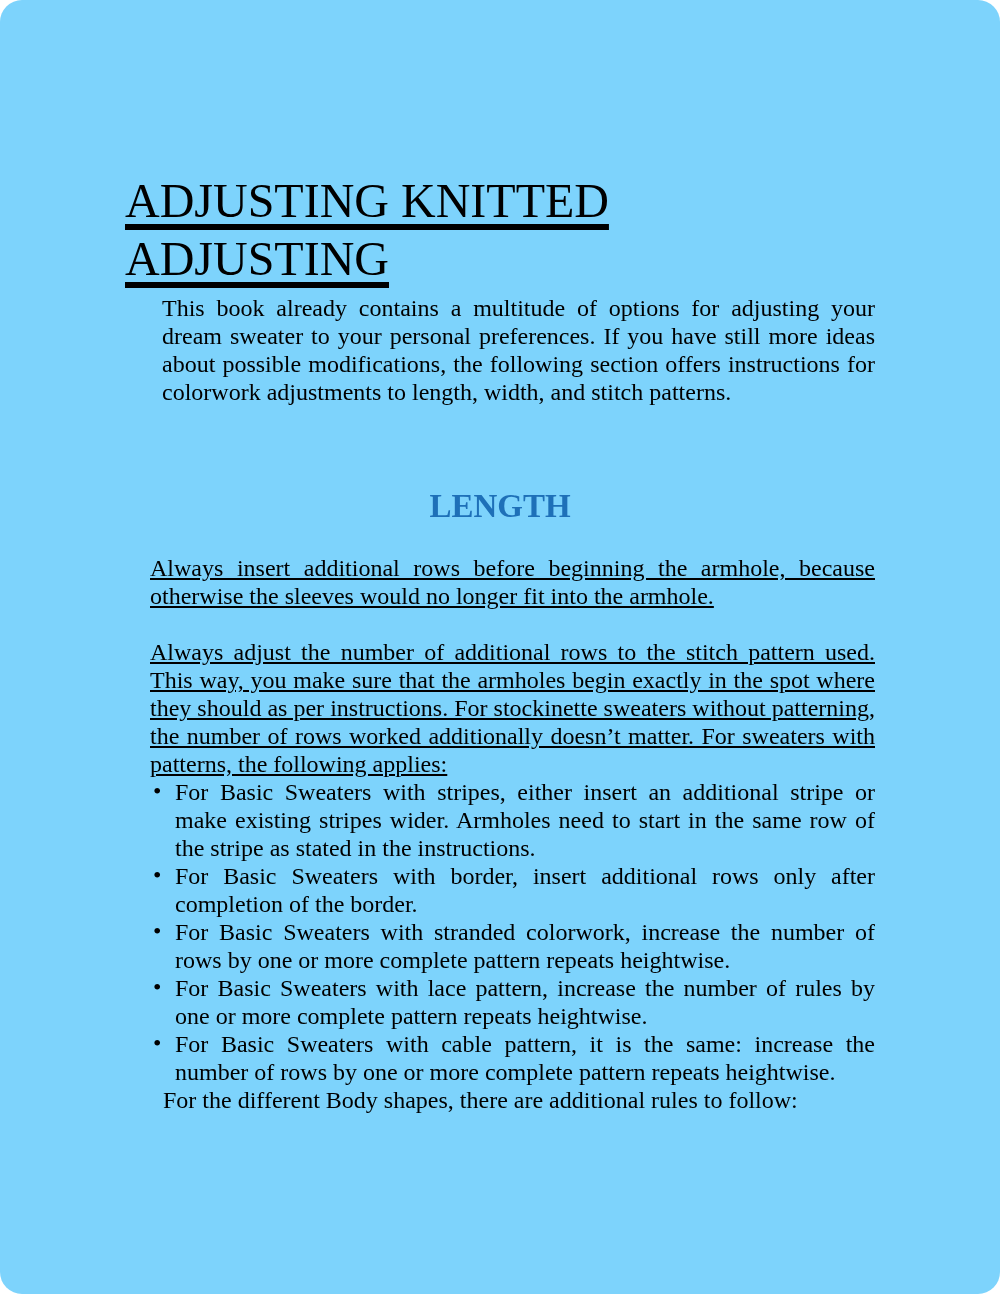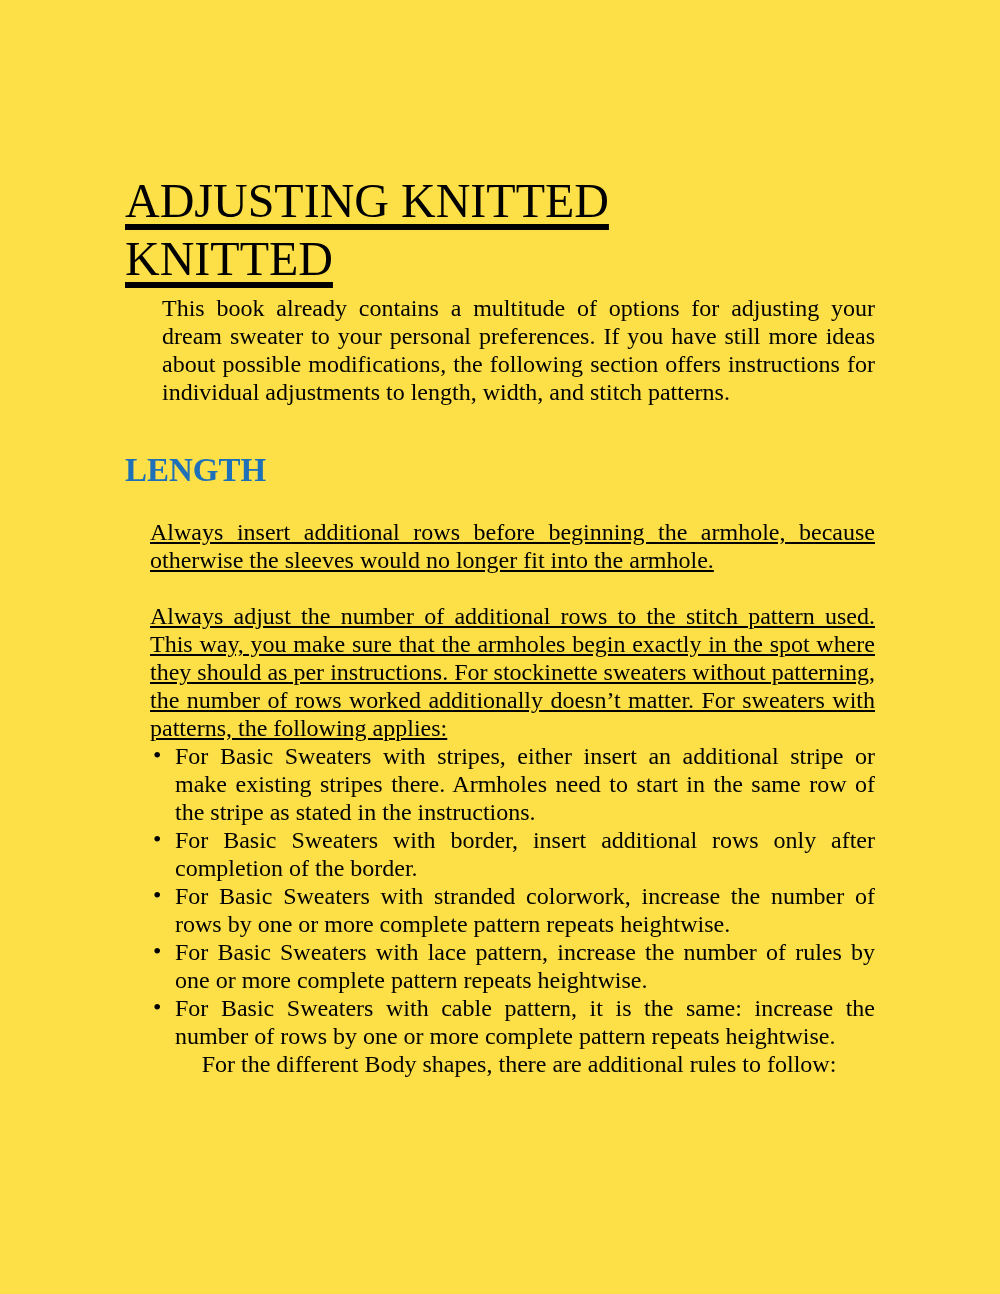"ADJUSTING KNITTED" .page { background: #fde047 -> #7dd3fc; border-radius: none -> 22px }
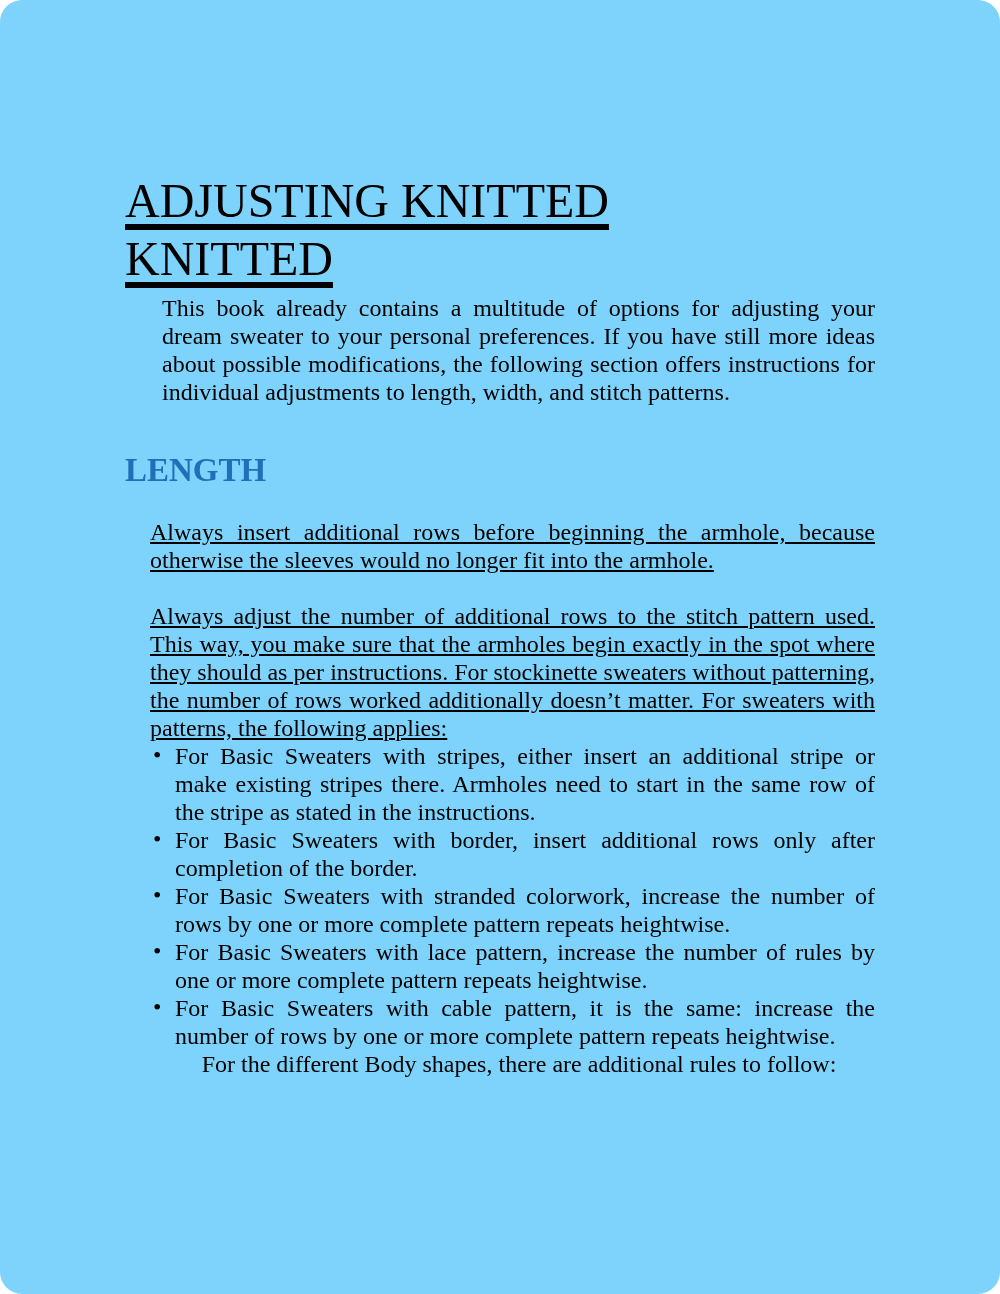"KNITTED" span.t-line { text: KNITTED -> ADJUSTING }
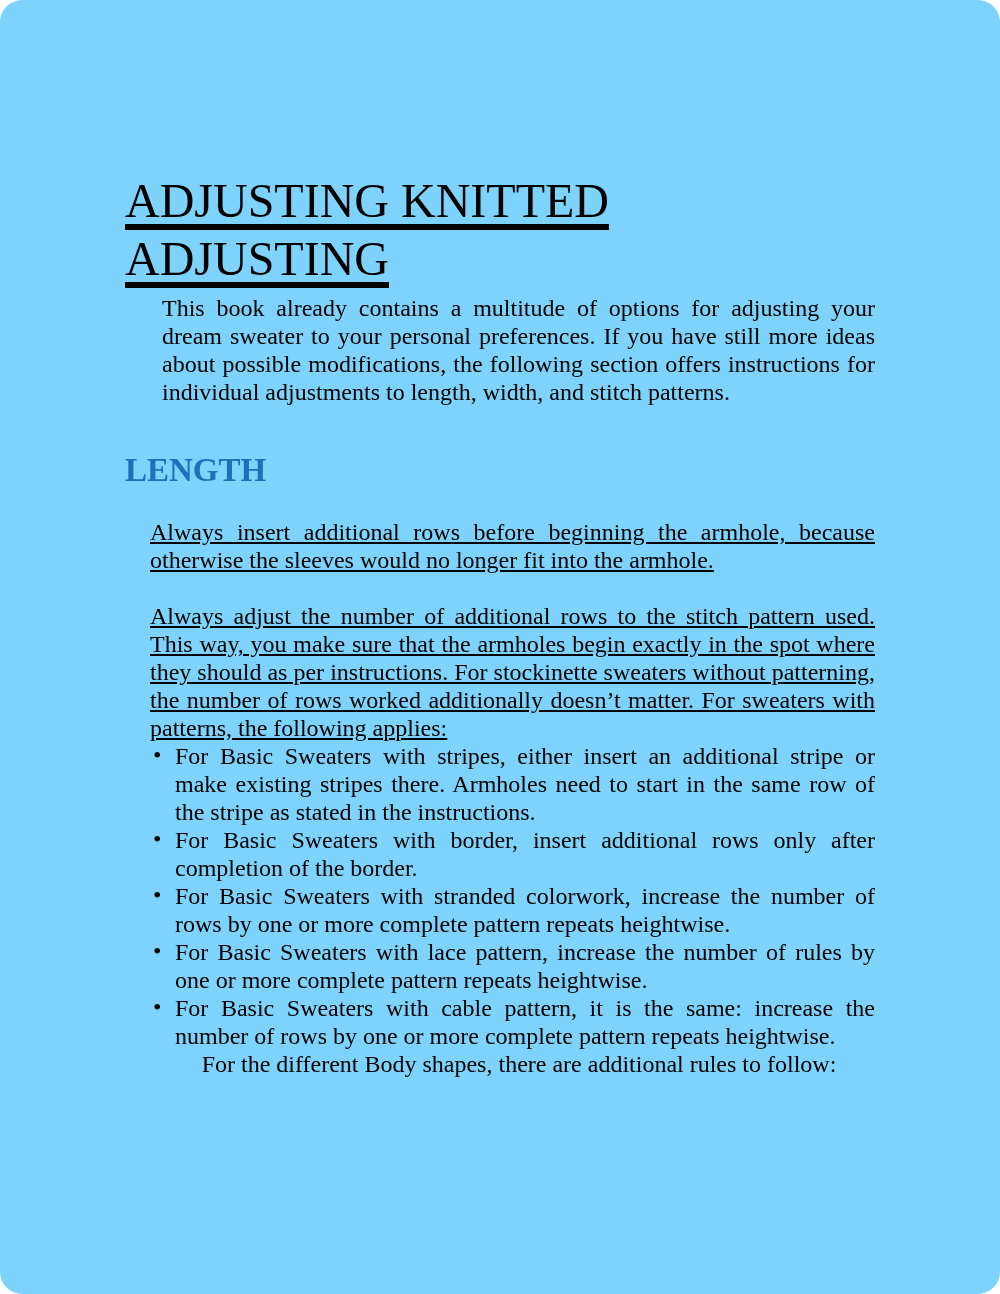"This book already contains a" p.para { text: individual -> colorwork }
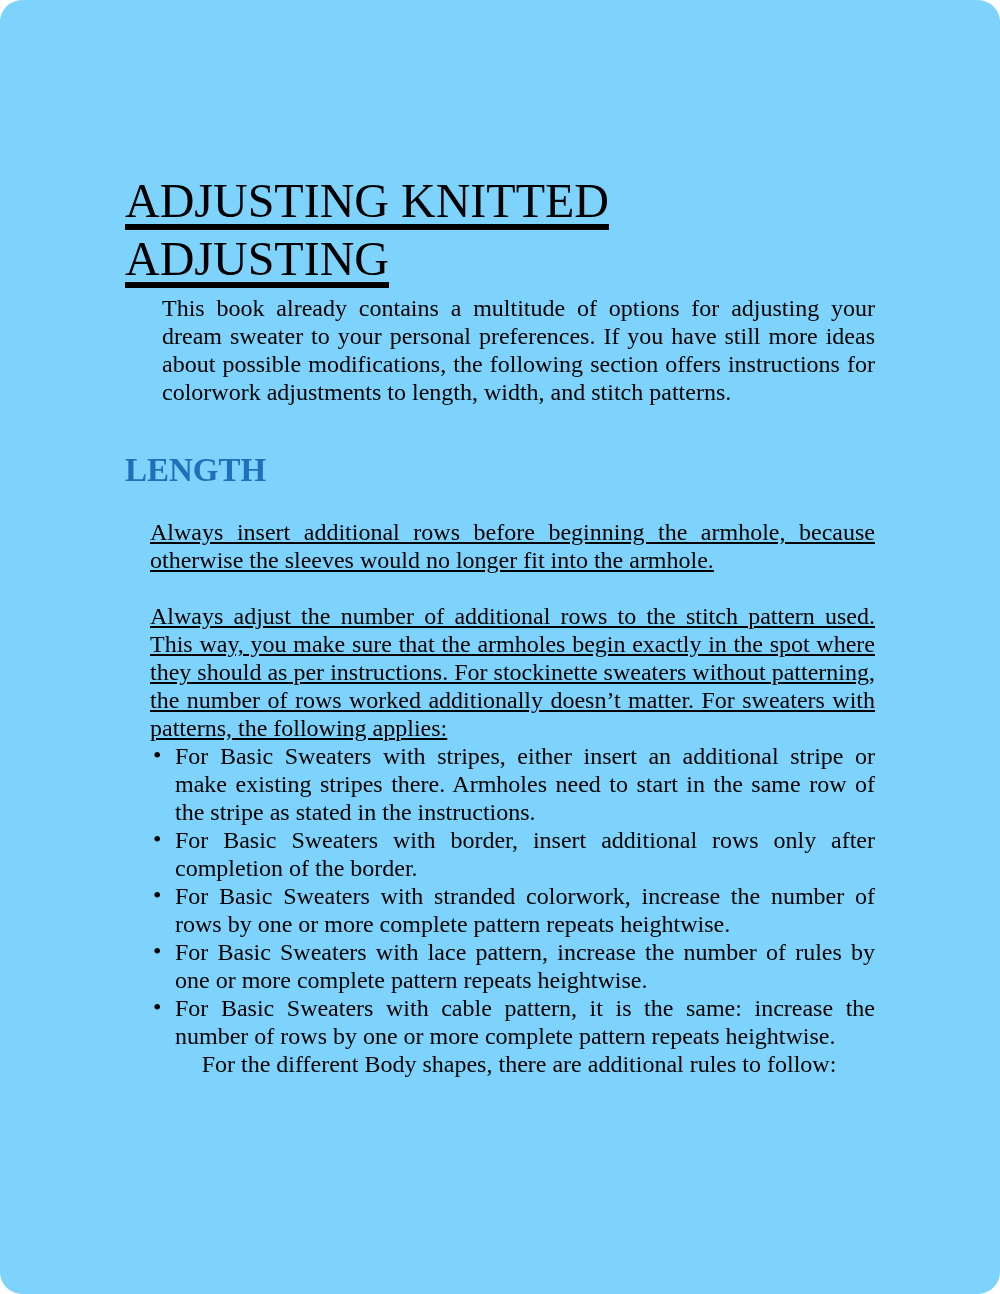"LENGTH" h2.section-heading { margin: 44px 0 6px 0 -> 80px 0 6px 0; text-align: none -> center }
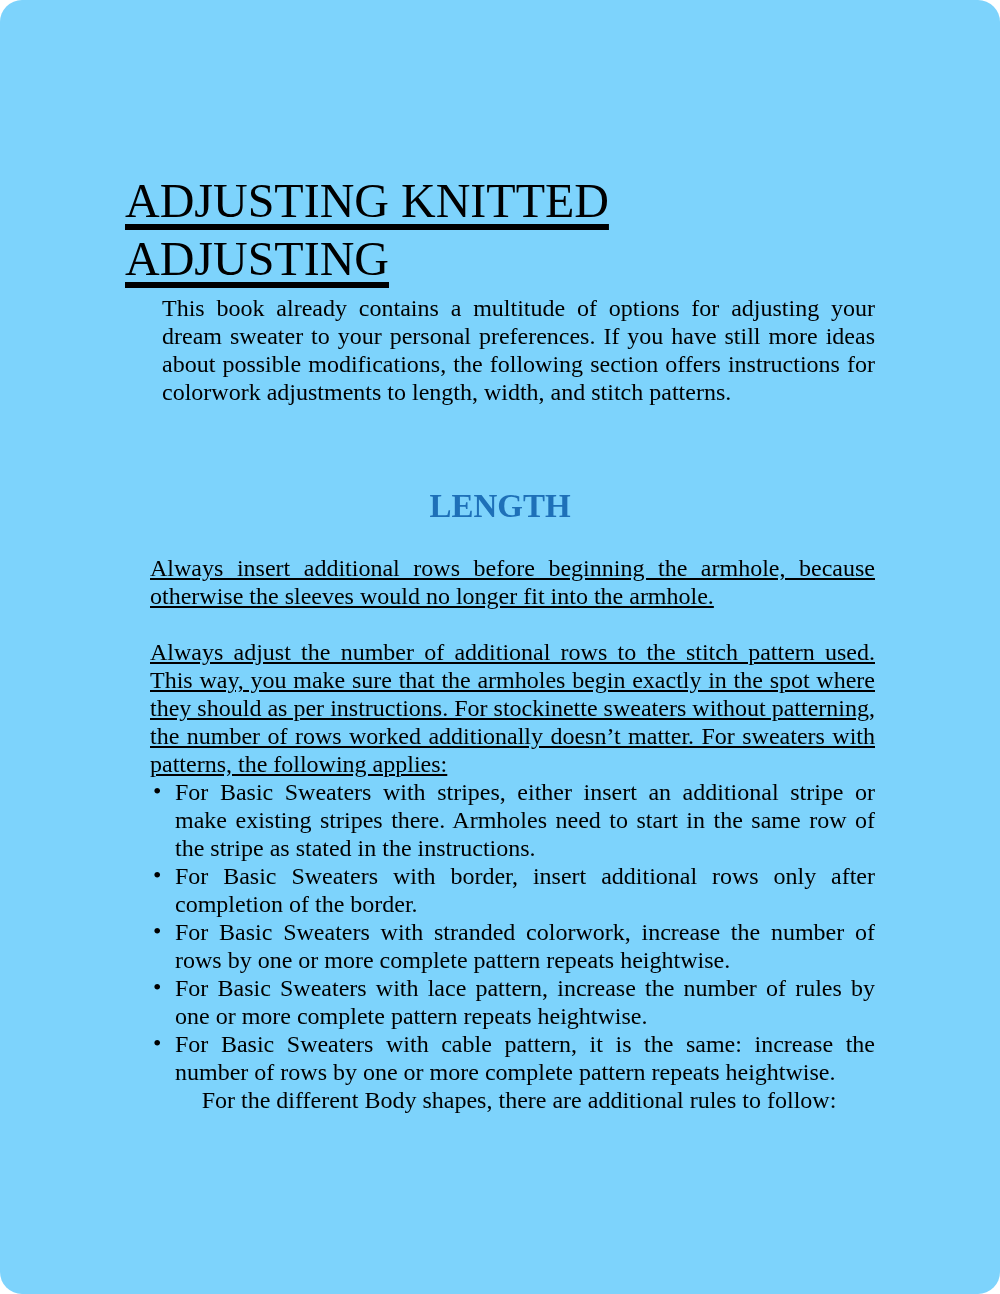"For Basic Sweaters with stripes," span { text: there -> wider }
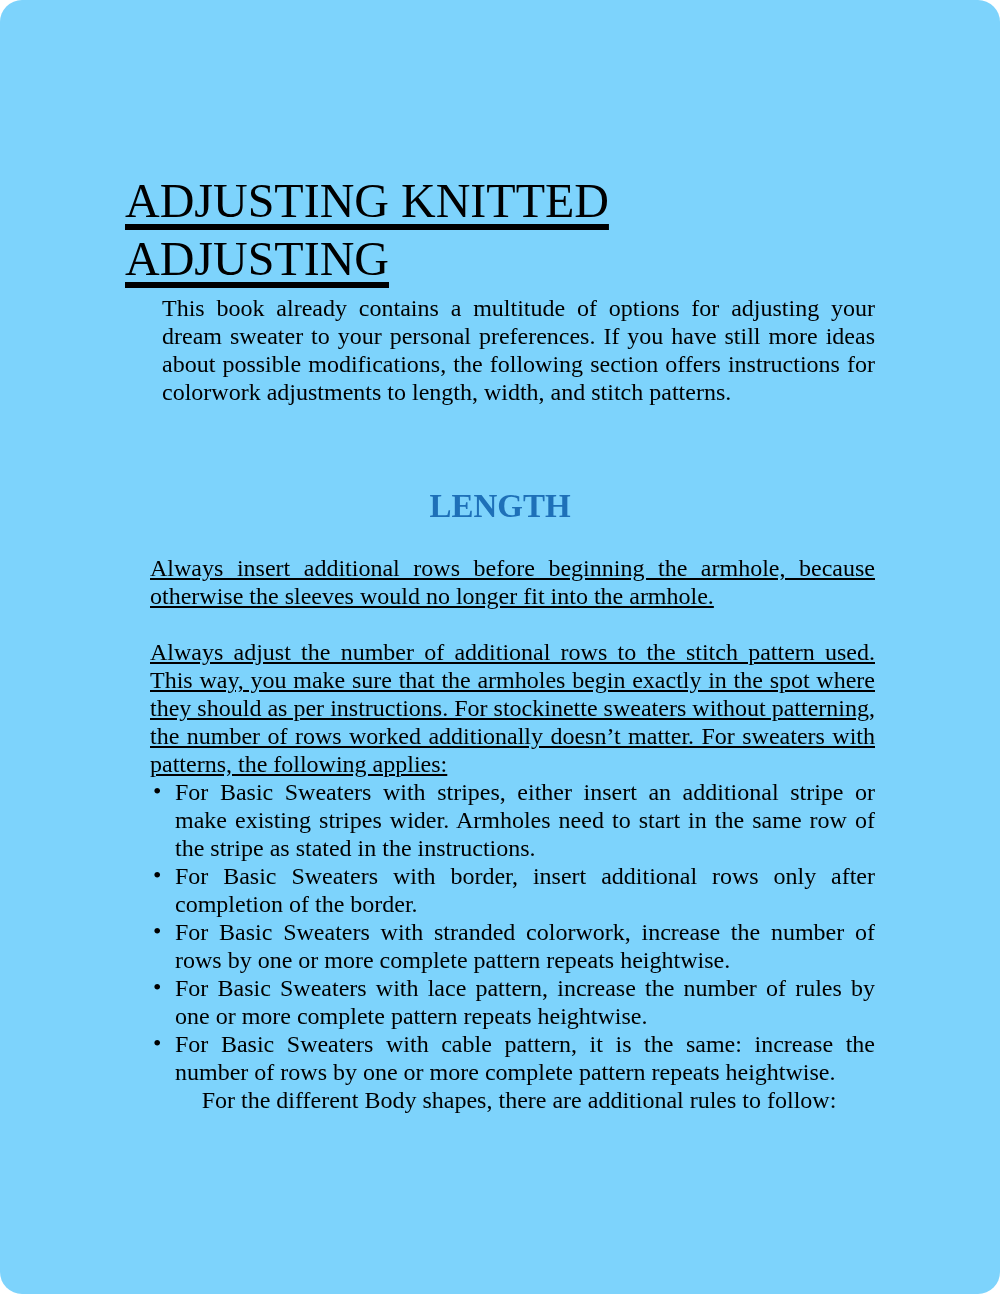"For the different Body shapes," .para { text-align: center -> none }
